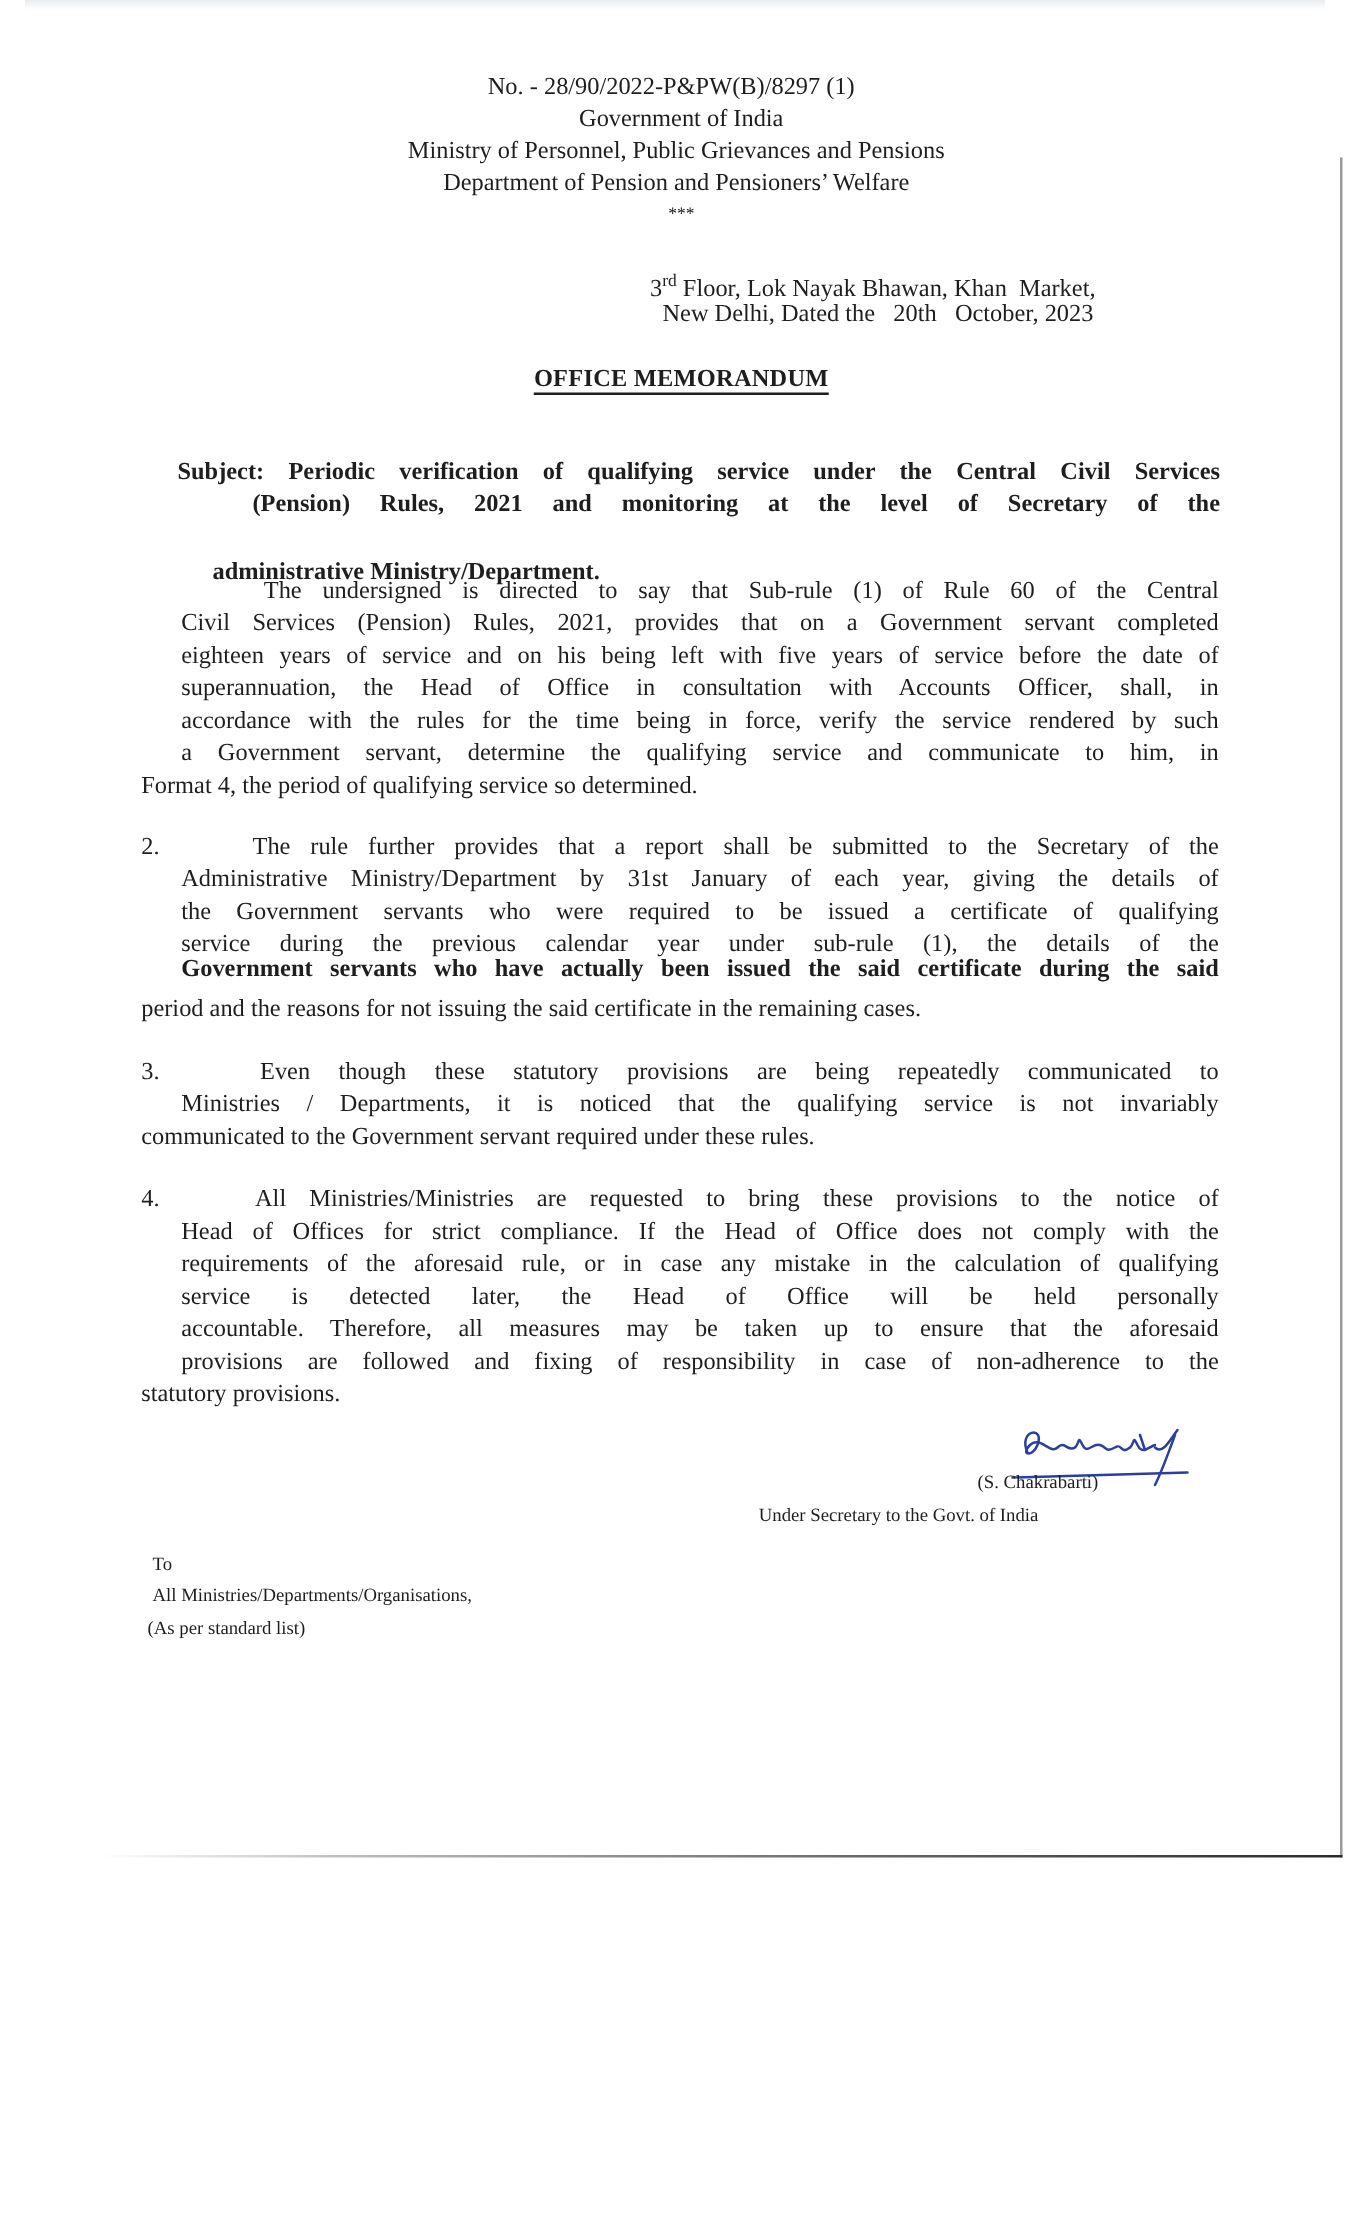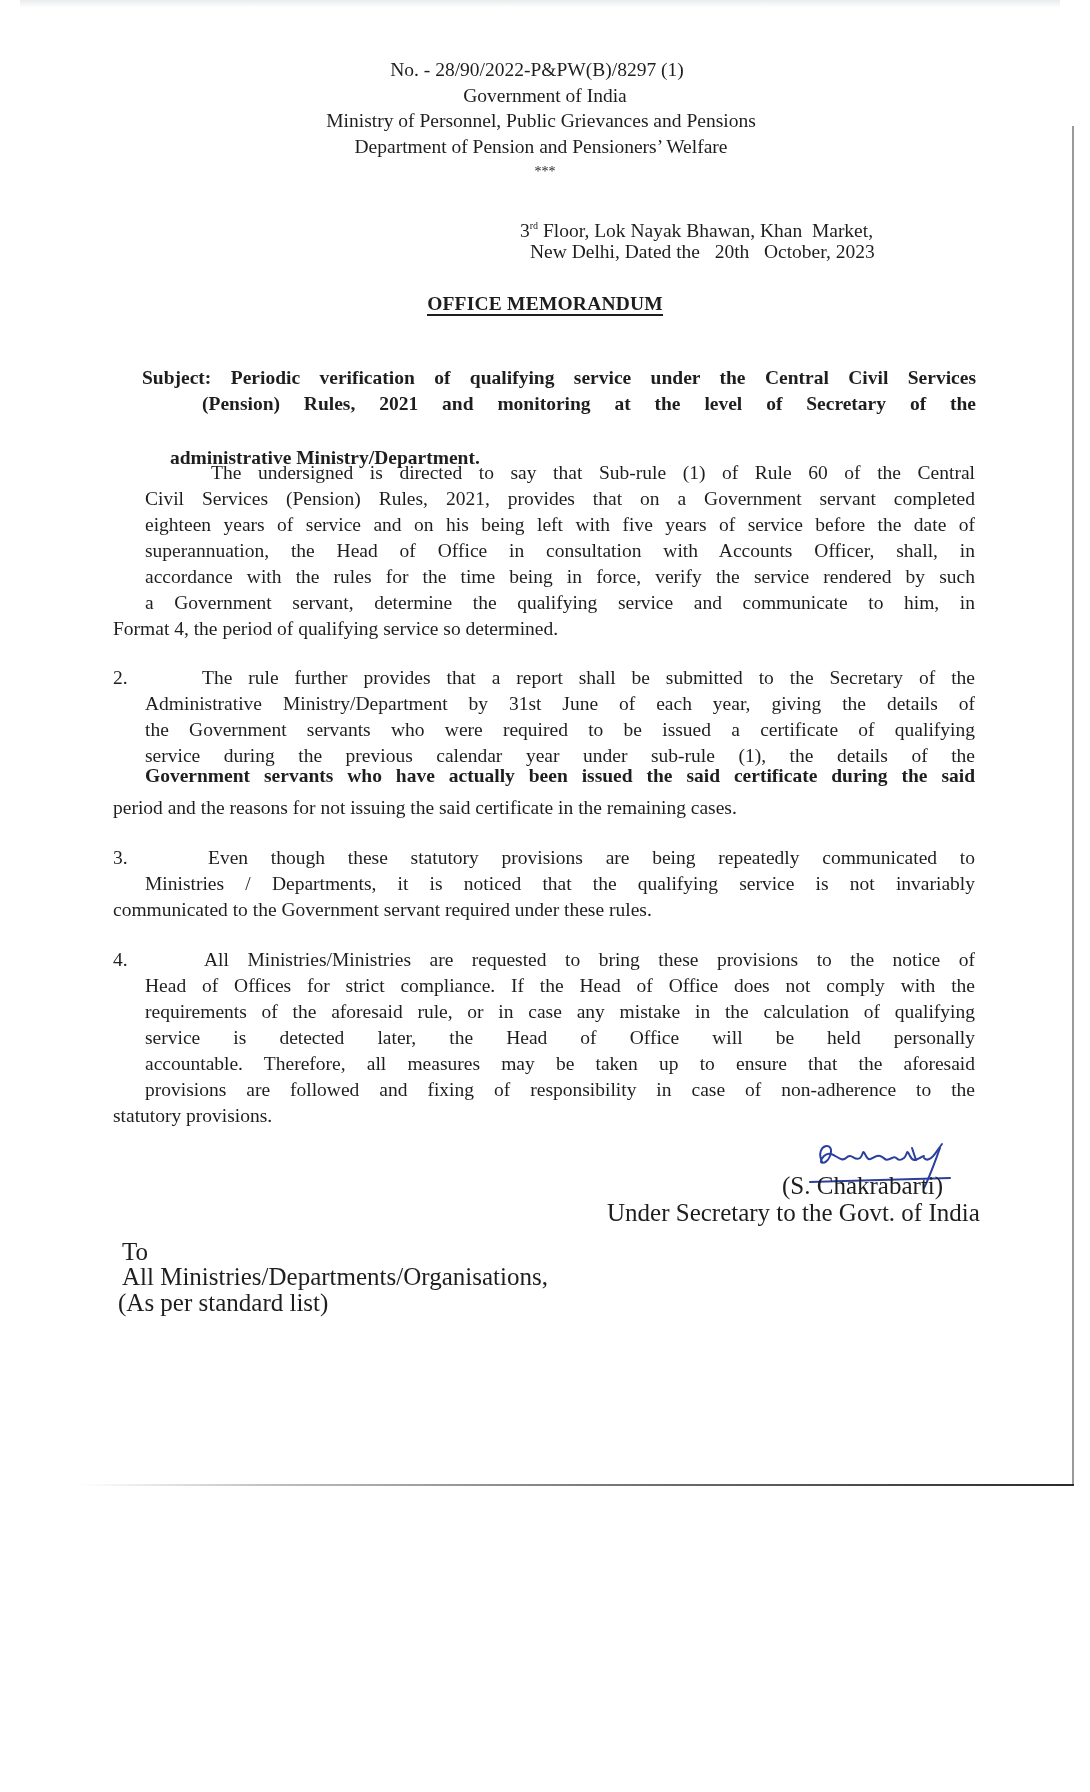"rd" .sup { font-size: 10px -> 14px }
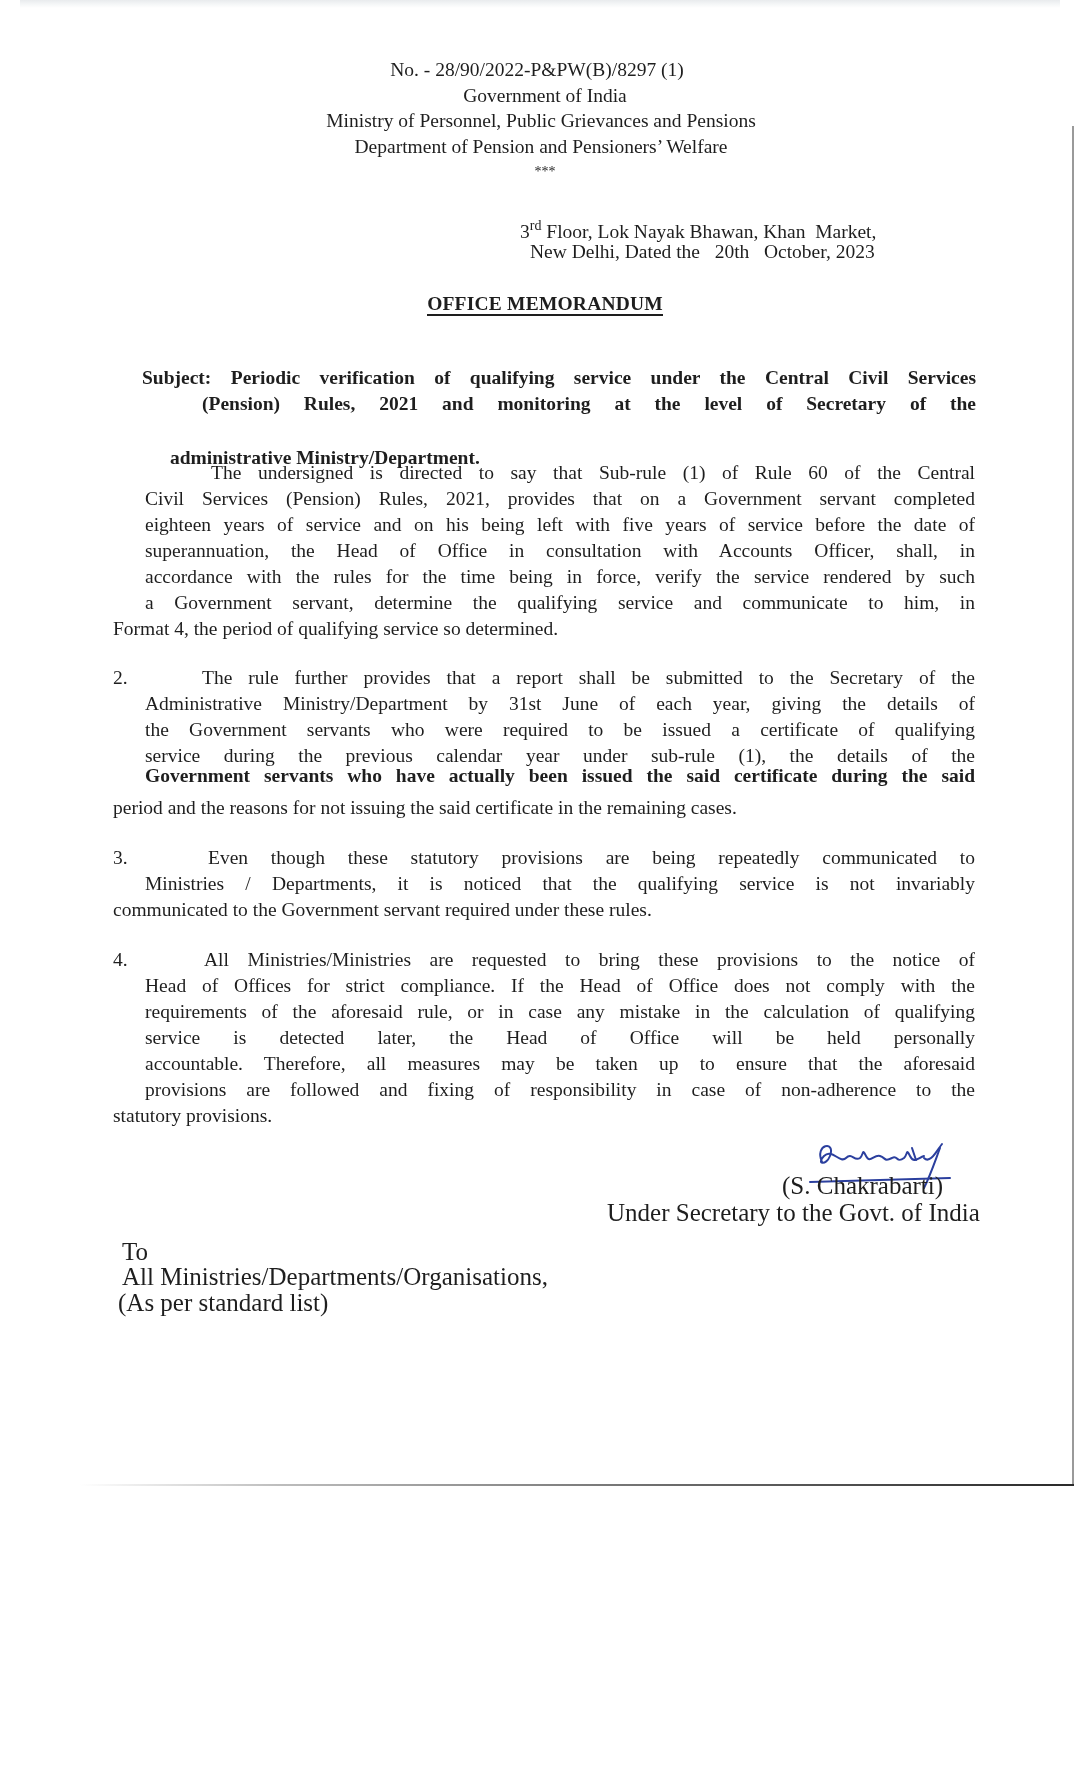"Administrative Ministry/Department by" div.body-line { text: June -> January }
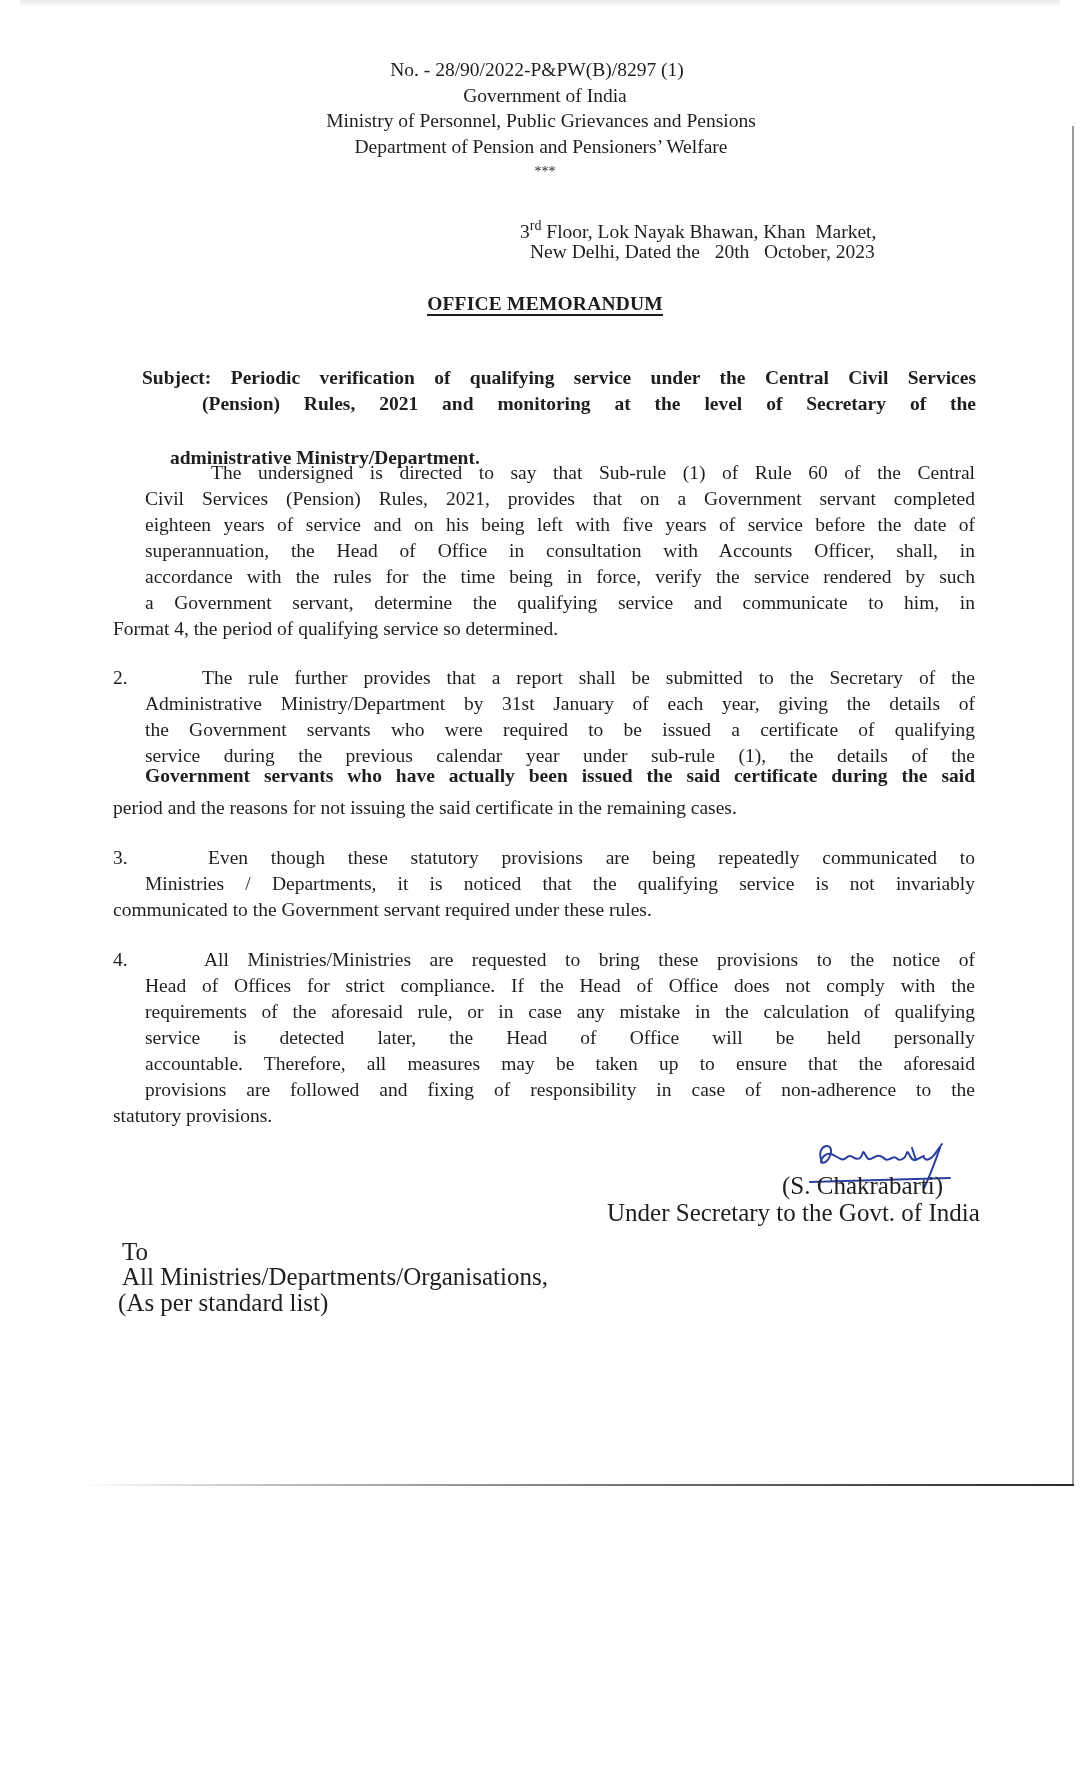"(S. Chakrabarti)" .sig-text { font-size: 25px -> 15px }
